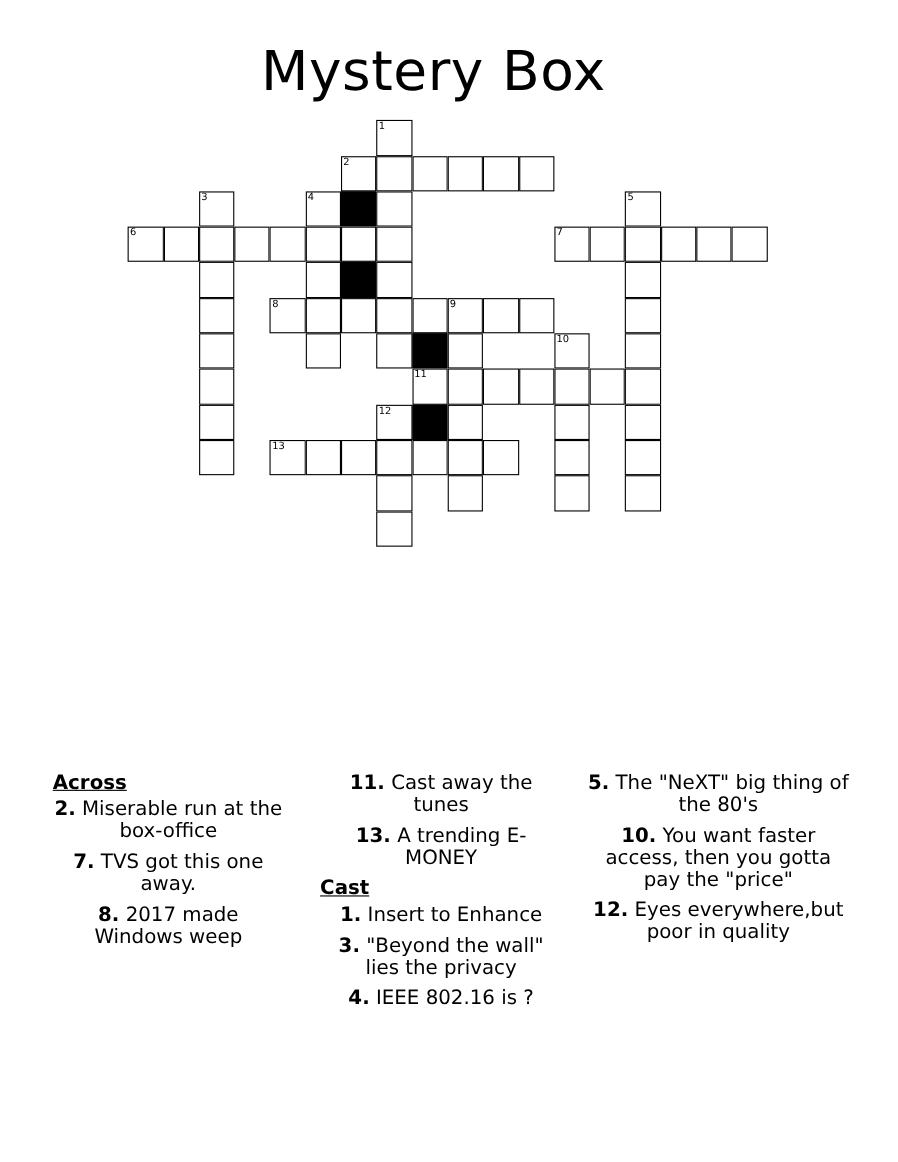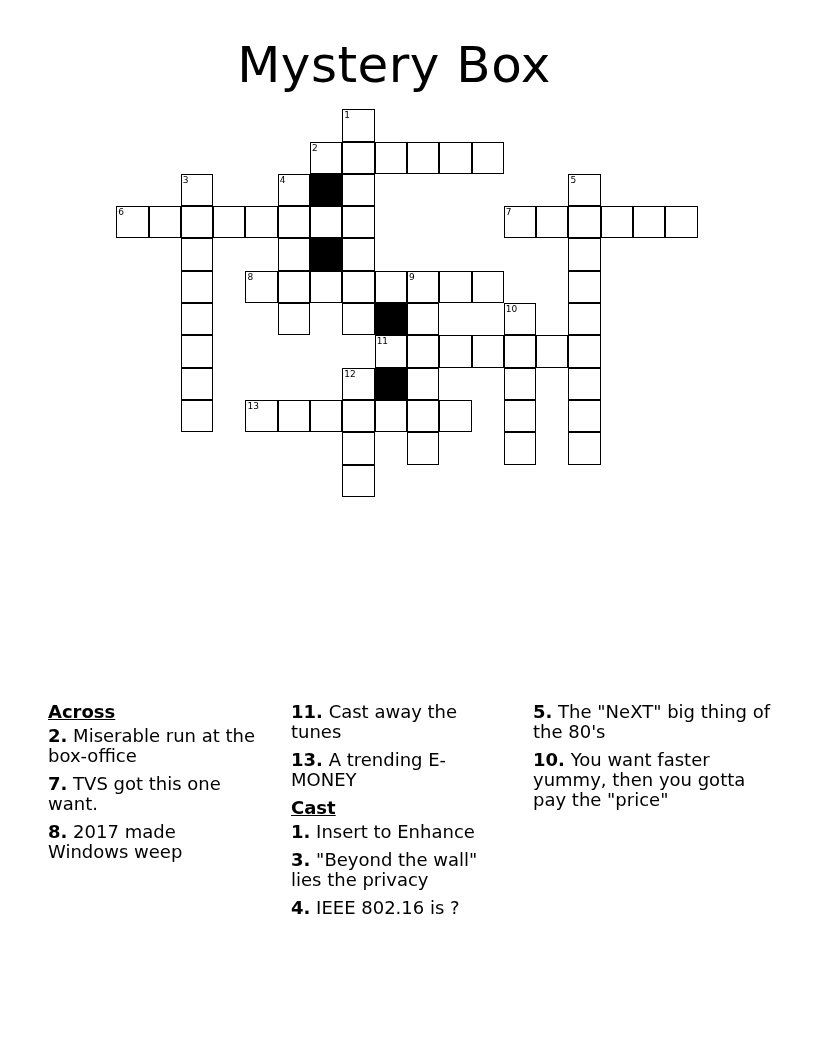"11. Cast away the tunes" .clue { text-align: none -> center }
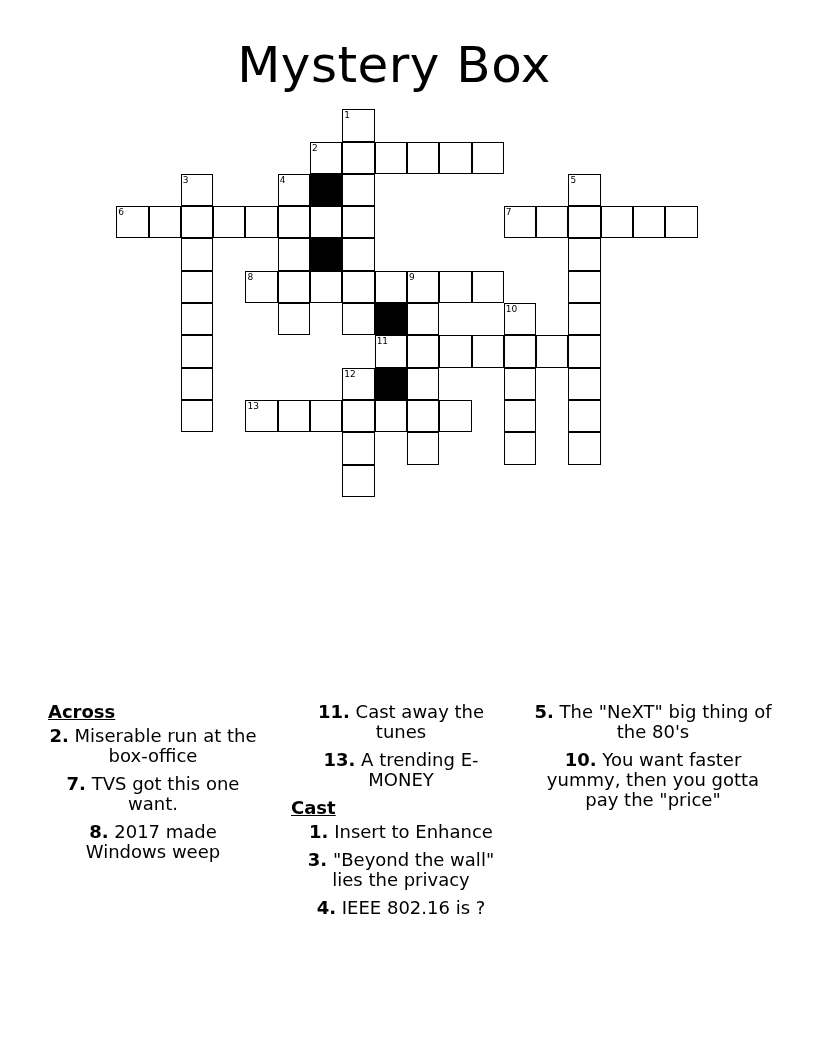"You want faster yummy, then" span { text: yummy -> access }
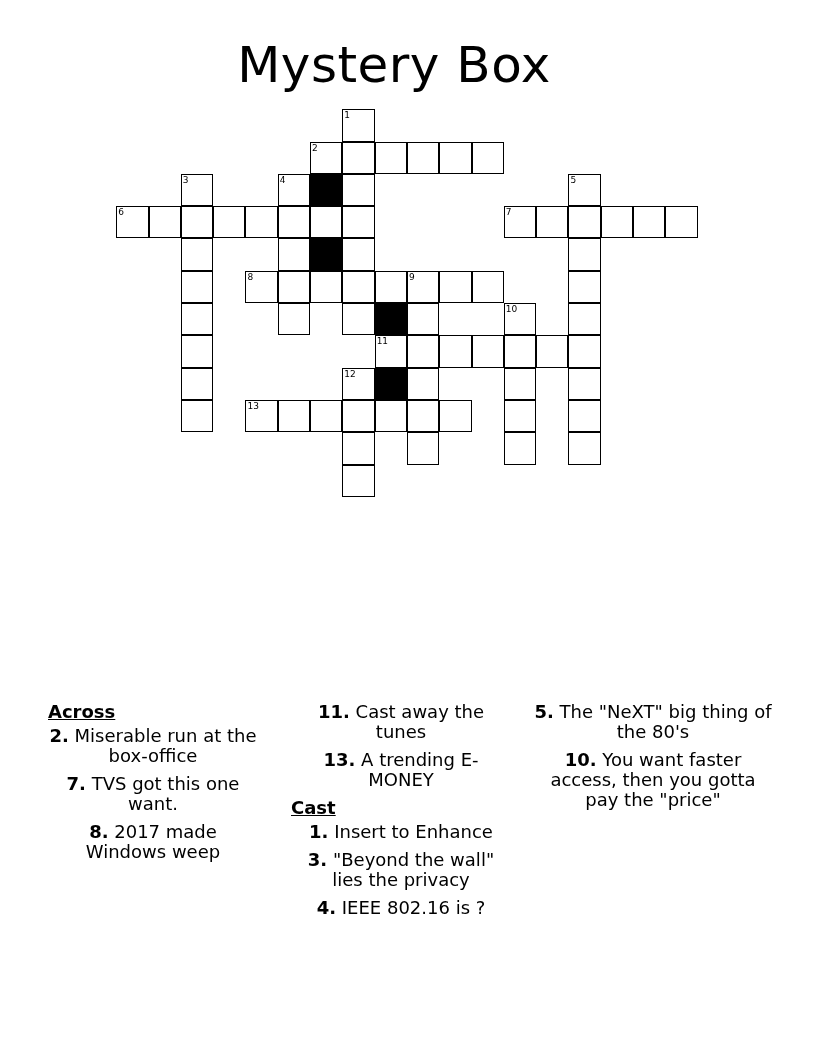"TVS got this one want." span { text: want -> away }
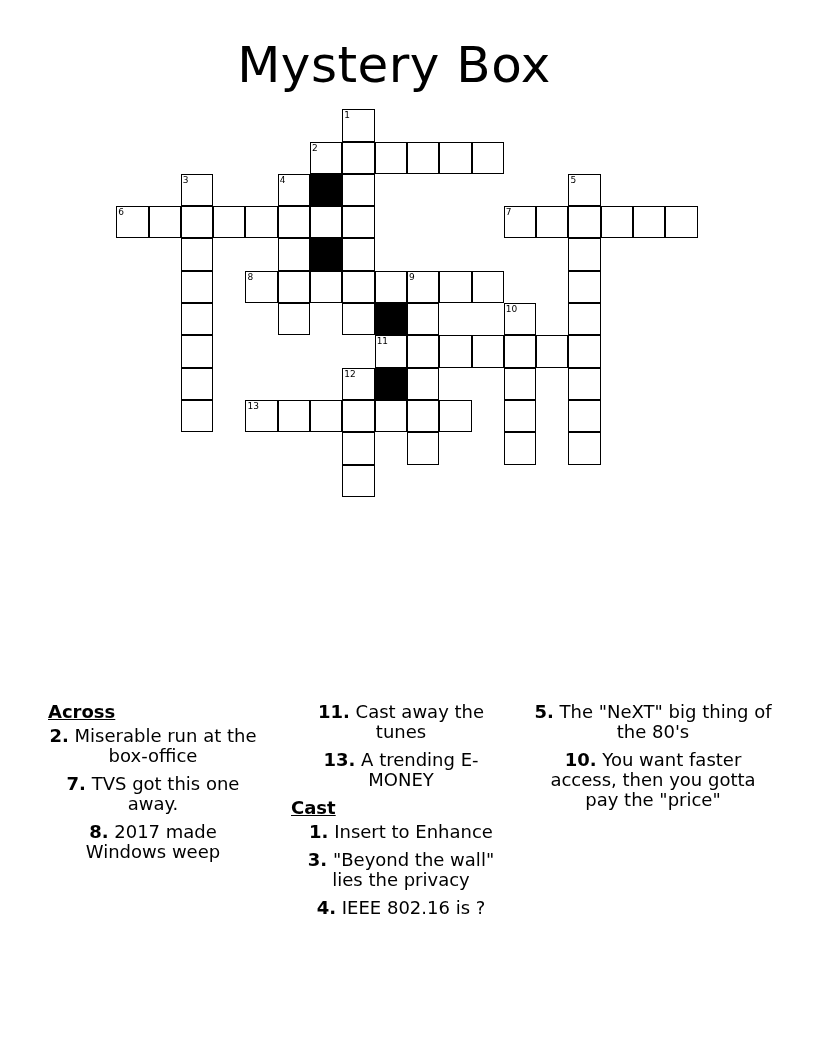"12. Eyes everywhere,but poor in" div.clue { html: none -> <div><span>12</span><span>.</span> <span>Eyes everywhere,but poor in quality</span></div> }
